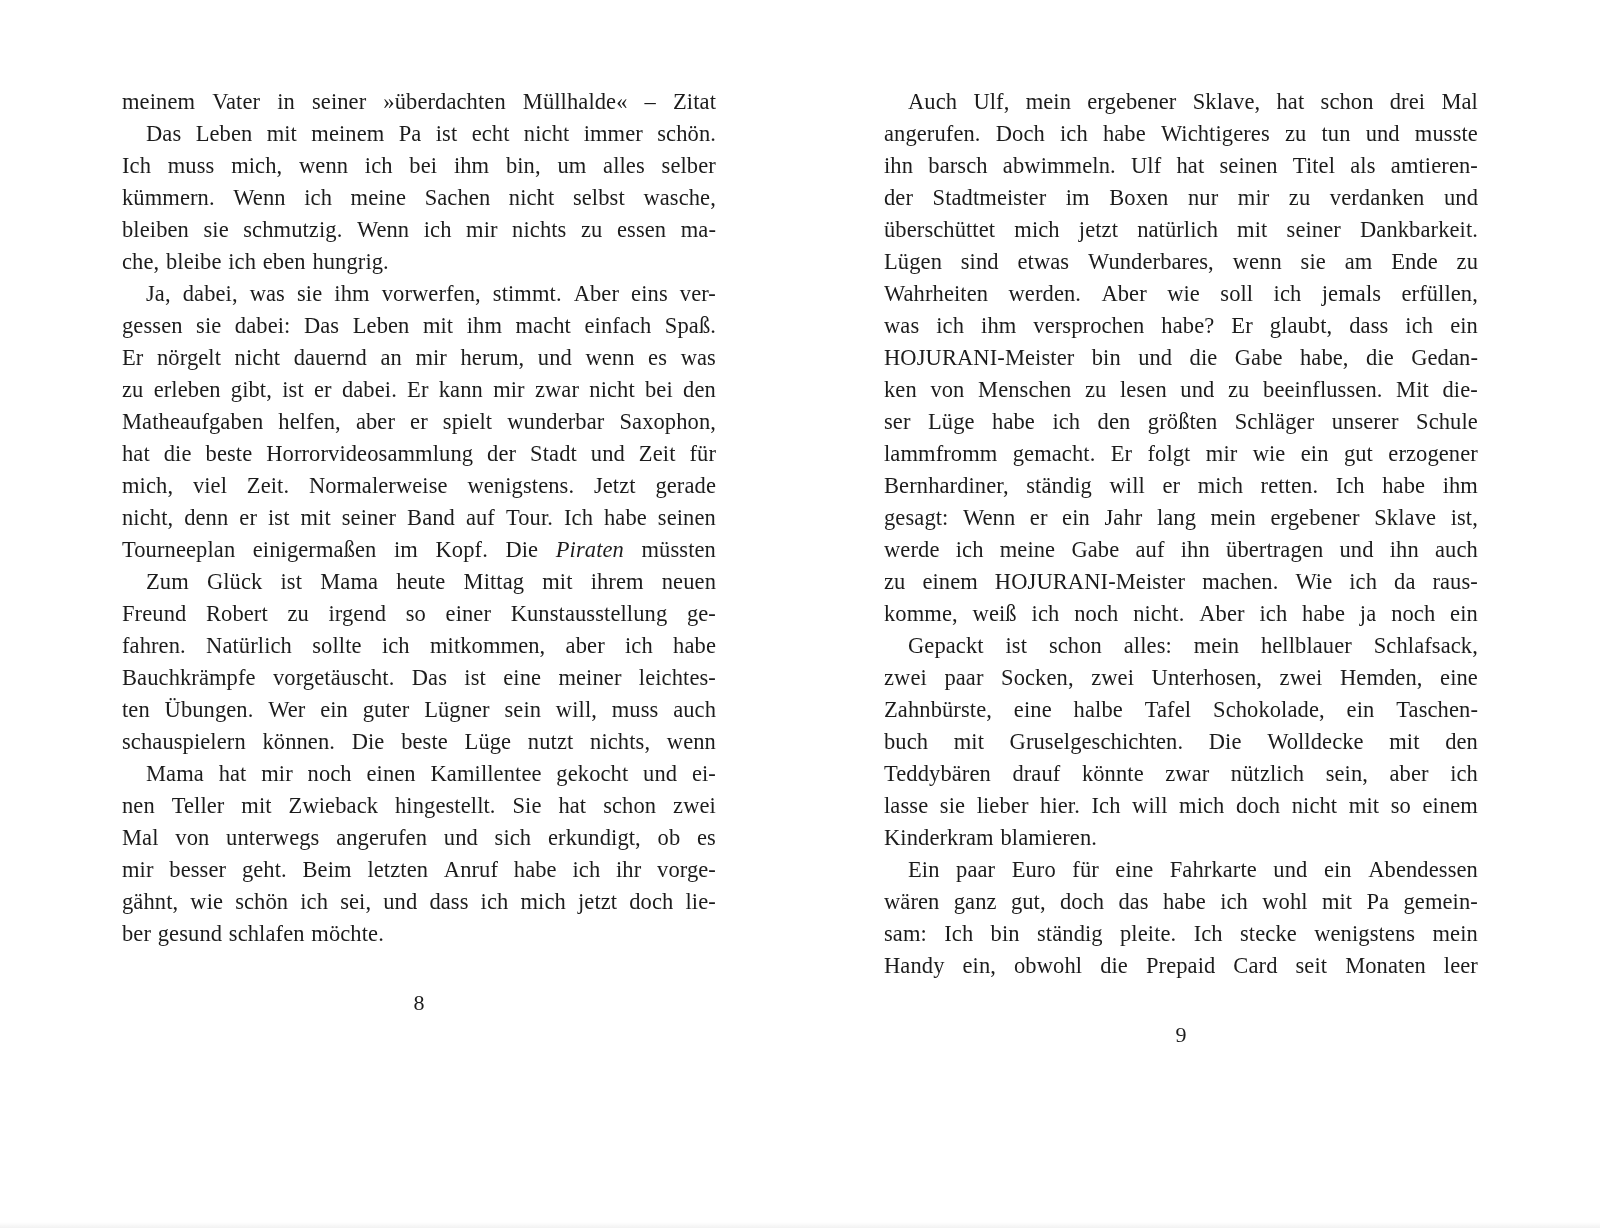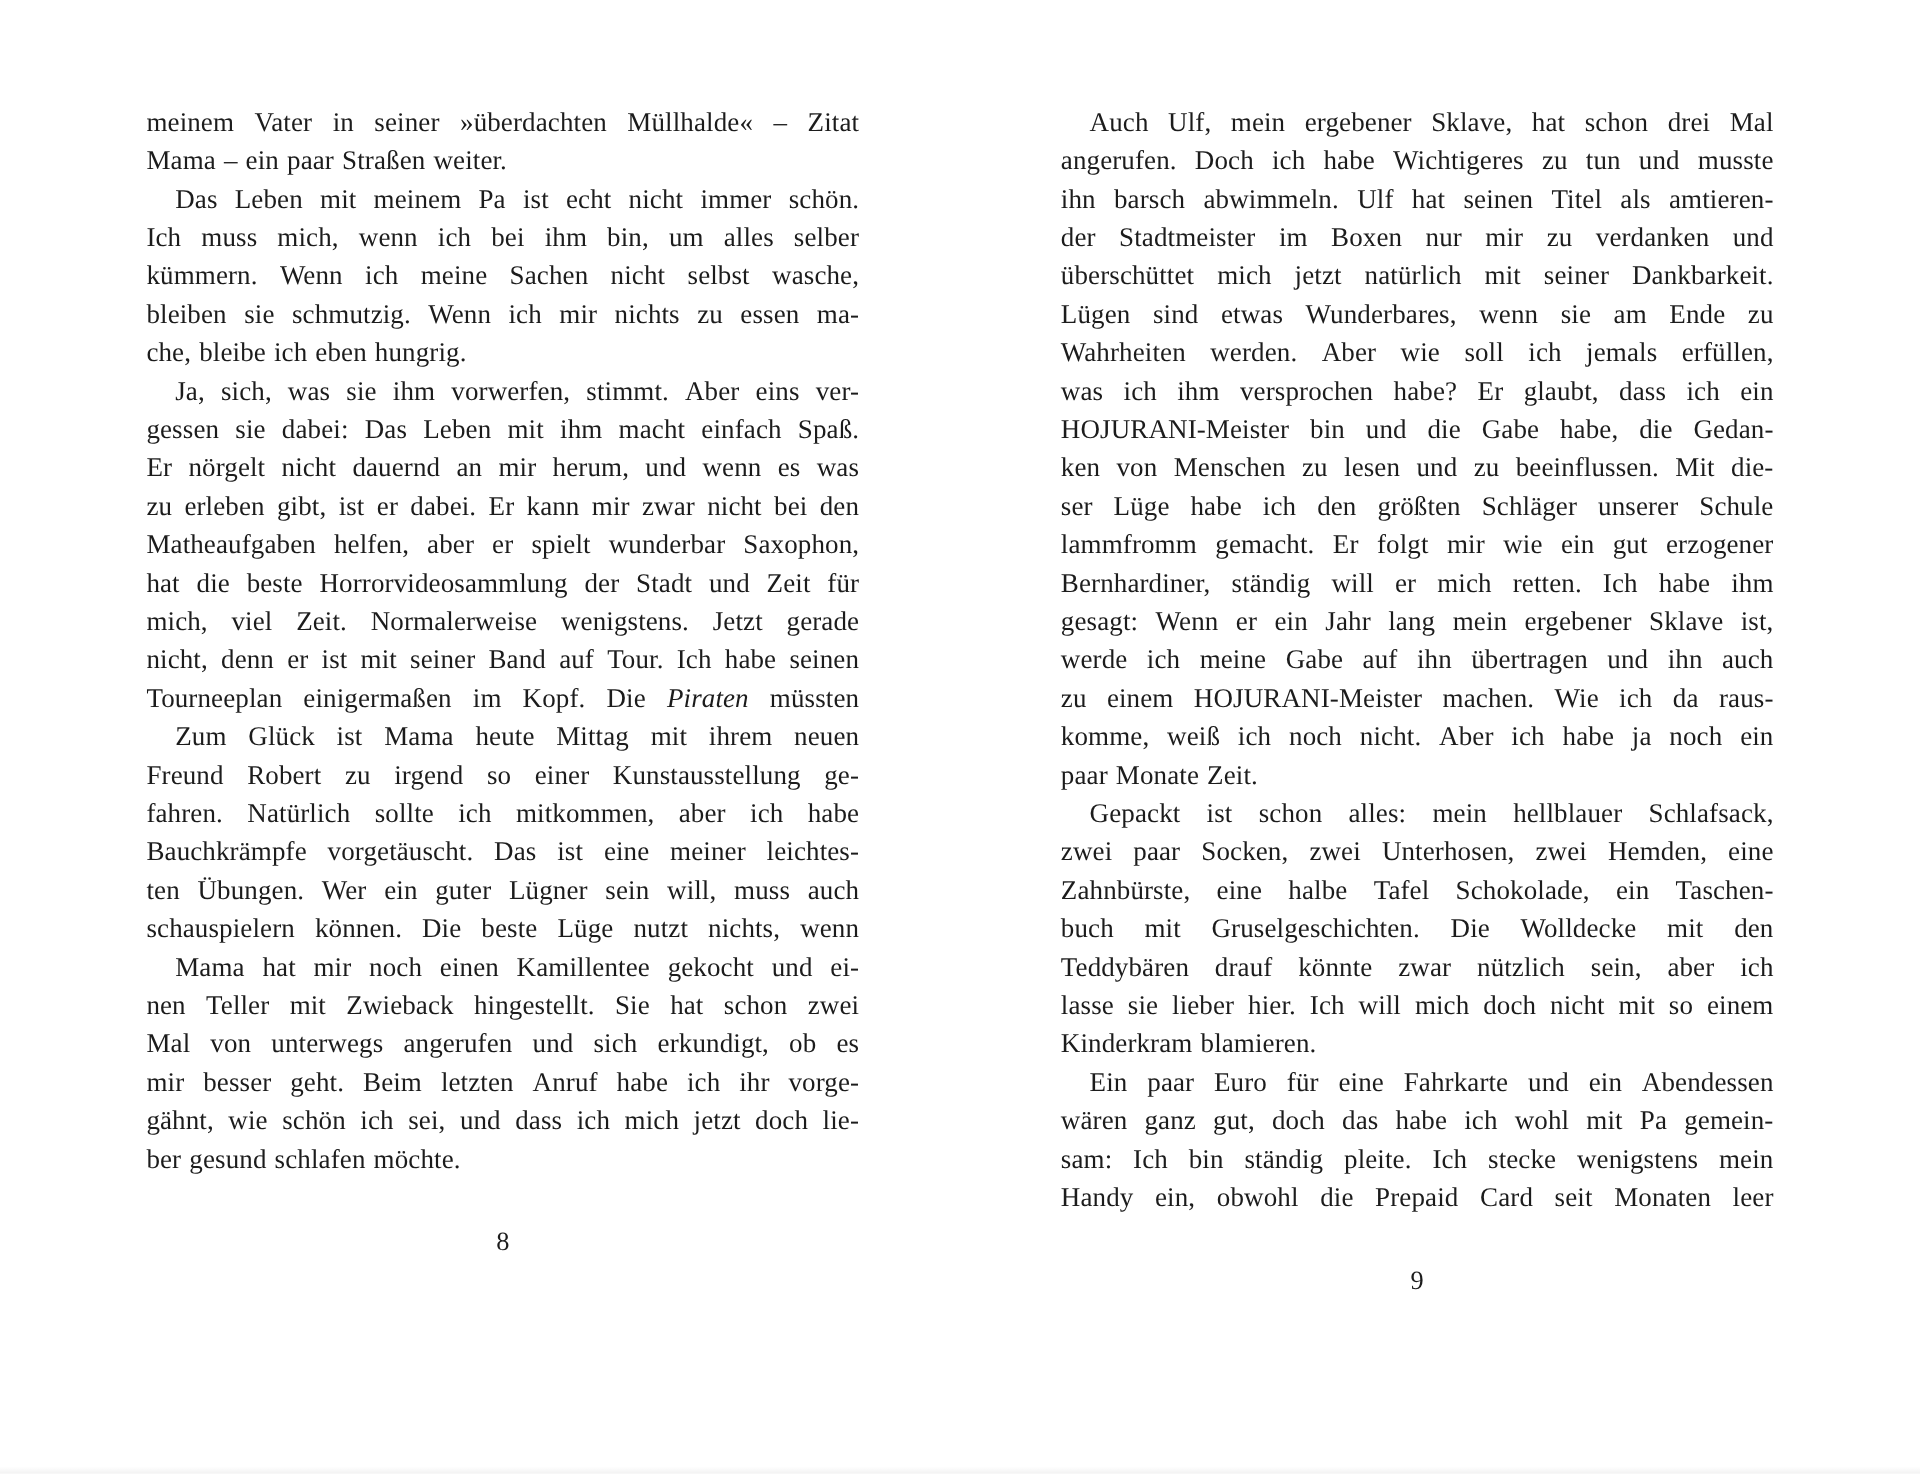"Mama – ein paar Straßen" div.line { html: <div>Mama – ein paar Straßen weiter.</div> -> none }
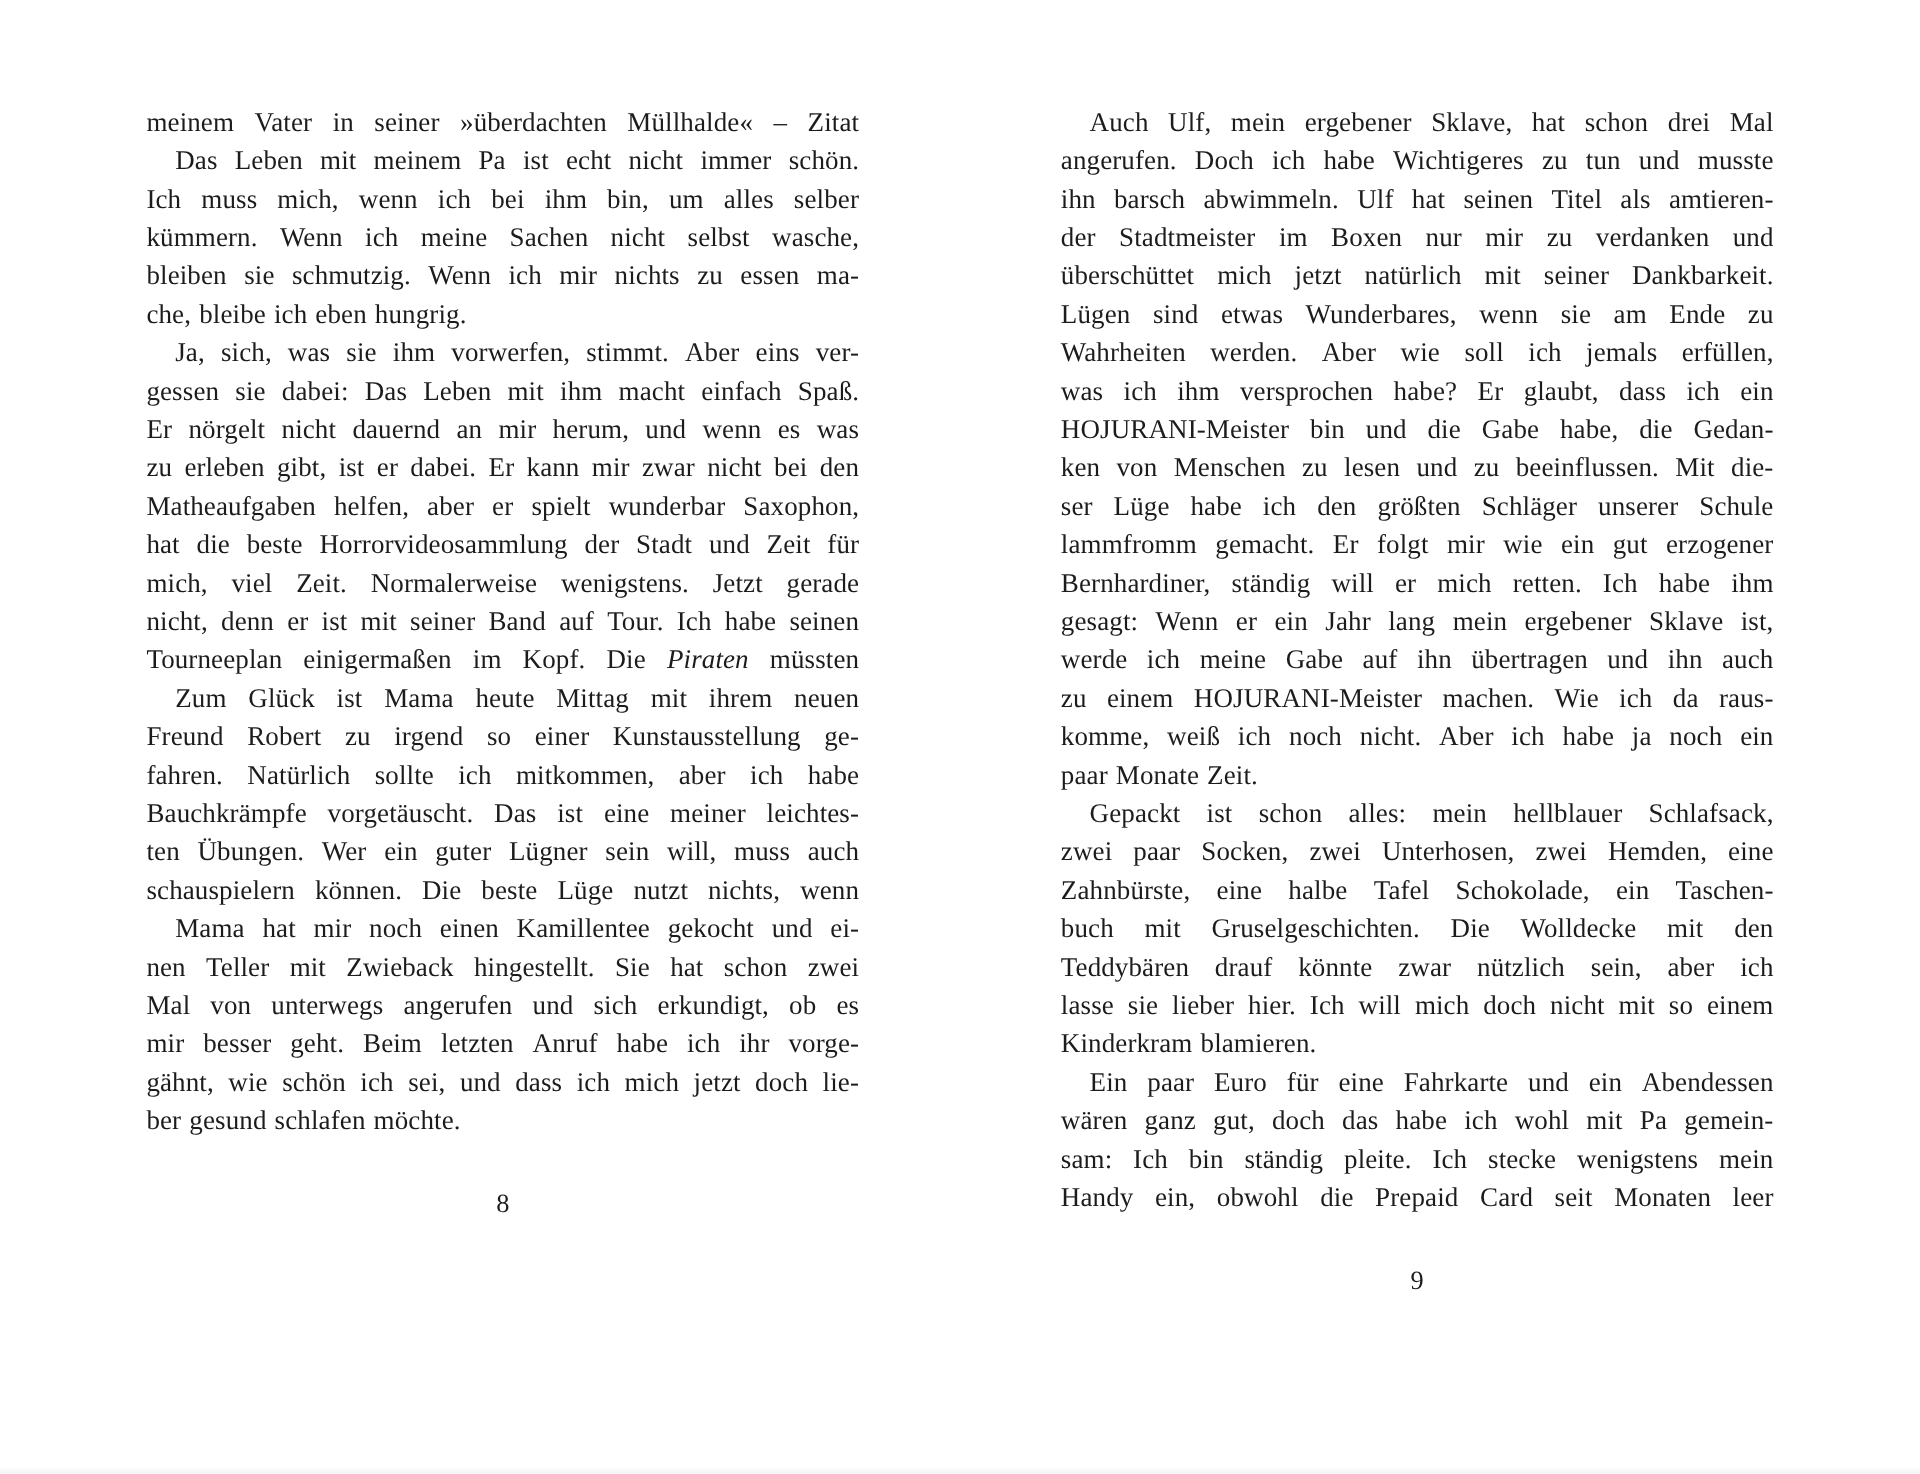"sich," span { text: sich -> dabei }
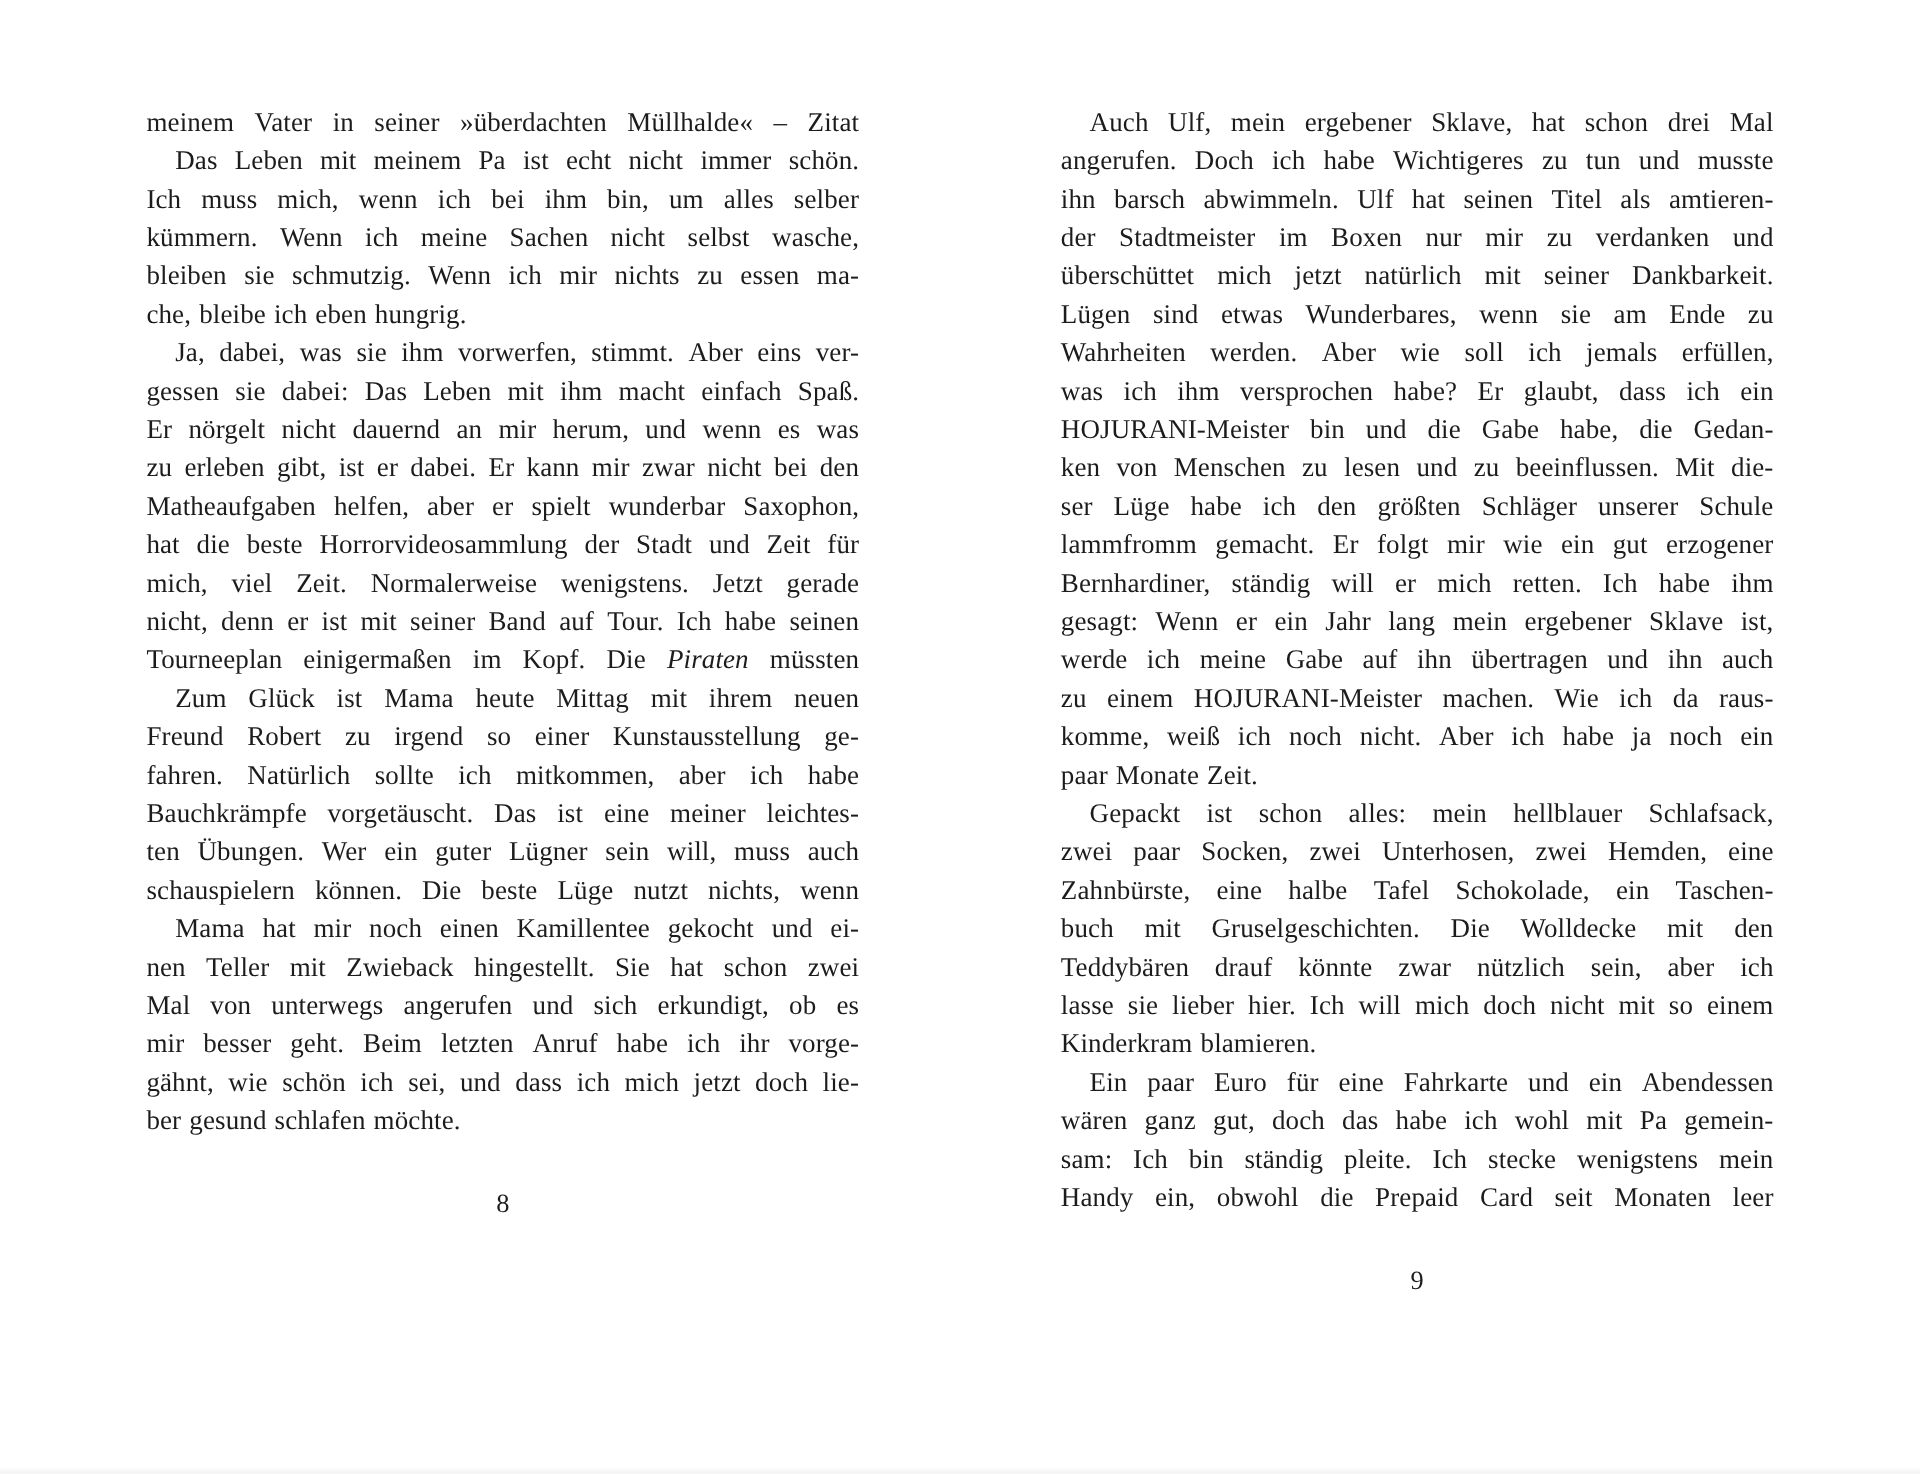"paar Monate Zeit." div.line { html: <div>paar Monate Zeit.</div> -> none }
